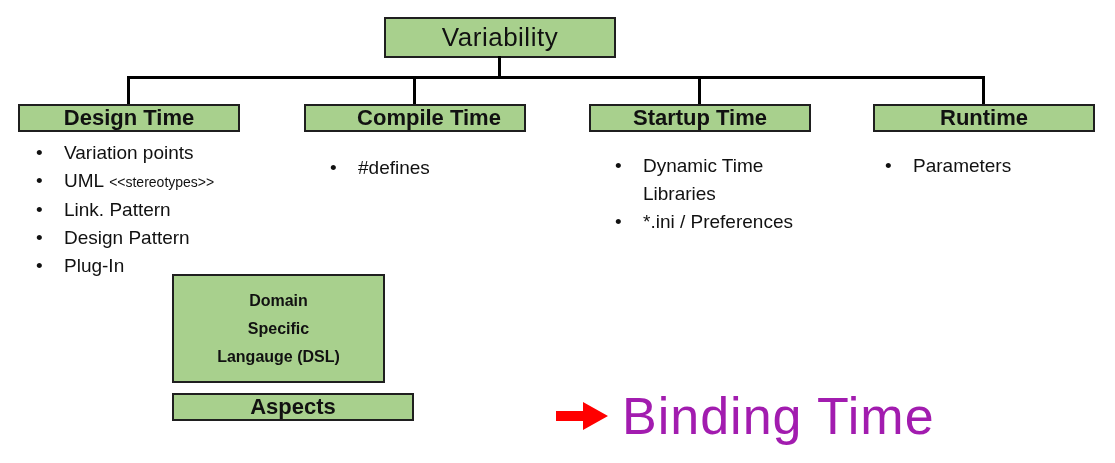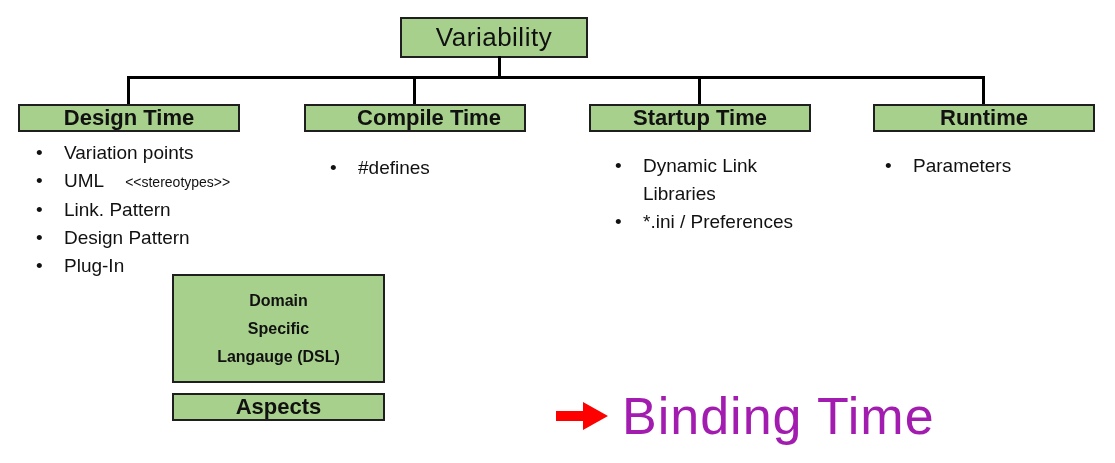"Variability" .root-box { left: 400px -> 384px; width: 188px -> 232px }
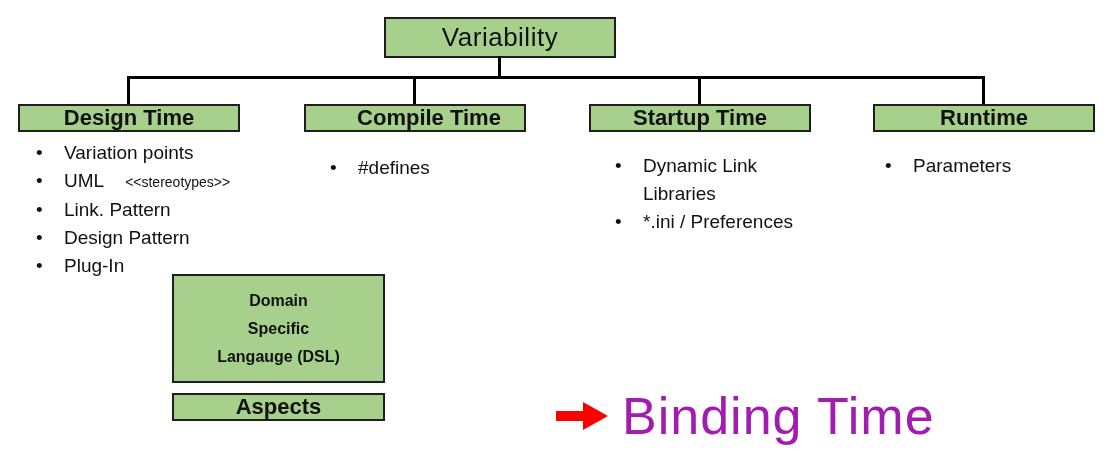"Dynamic Link Libraries" span { text: Link -> Time }
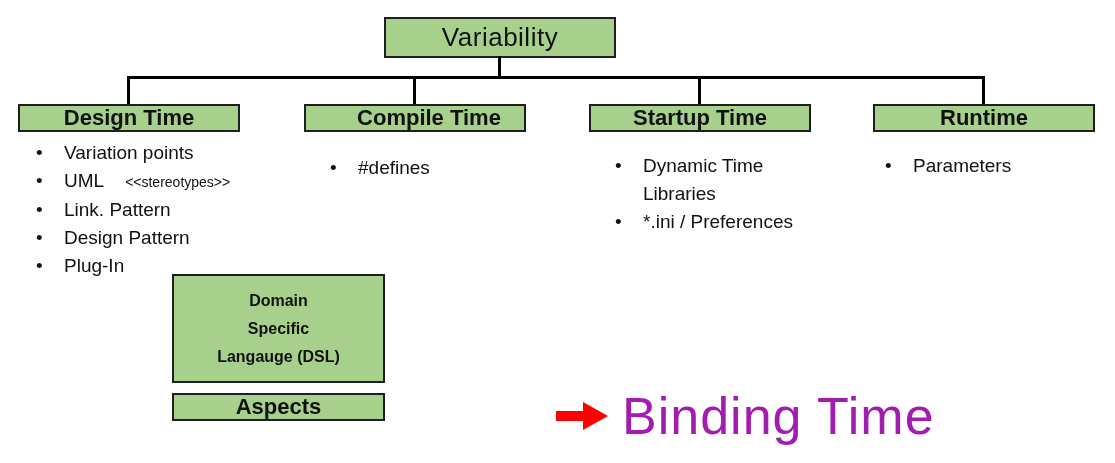"<<stereotypes>>" .small { margin-left: 21px -> 5px }
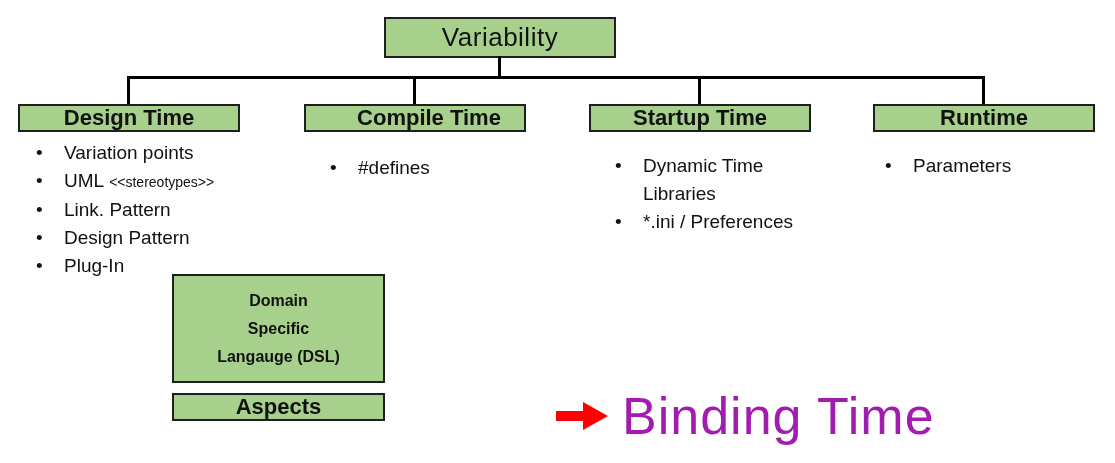"Aspects" .aspects-box { width: 213px -> 242px }
